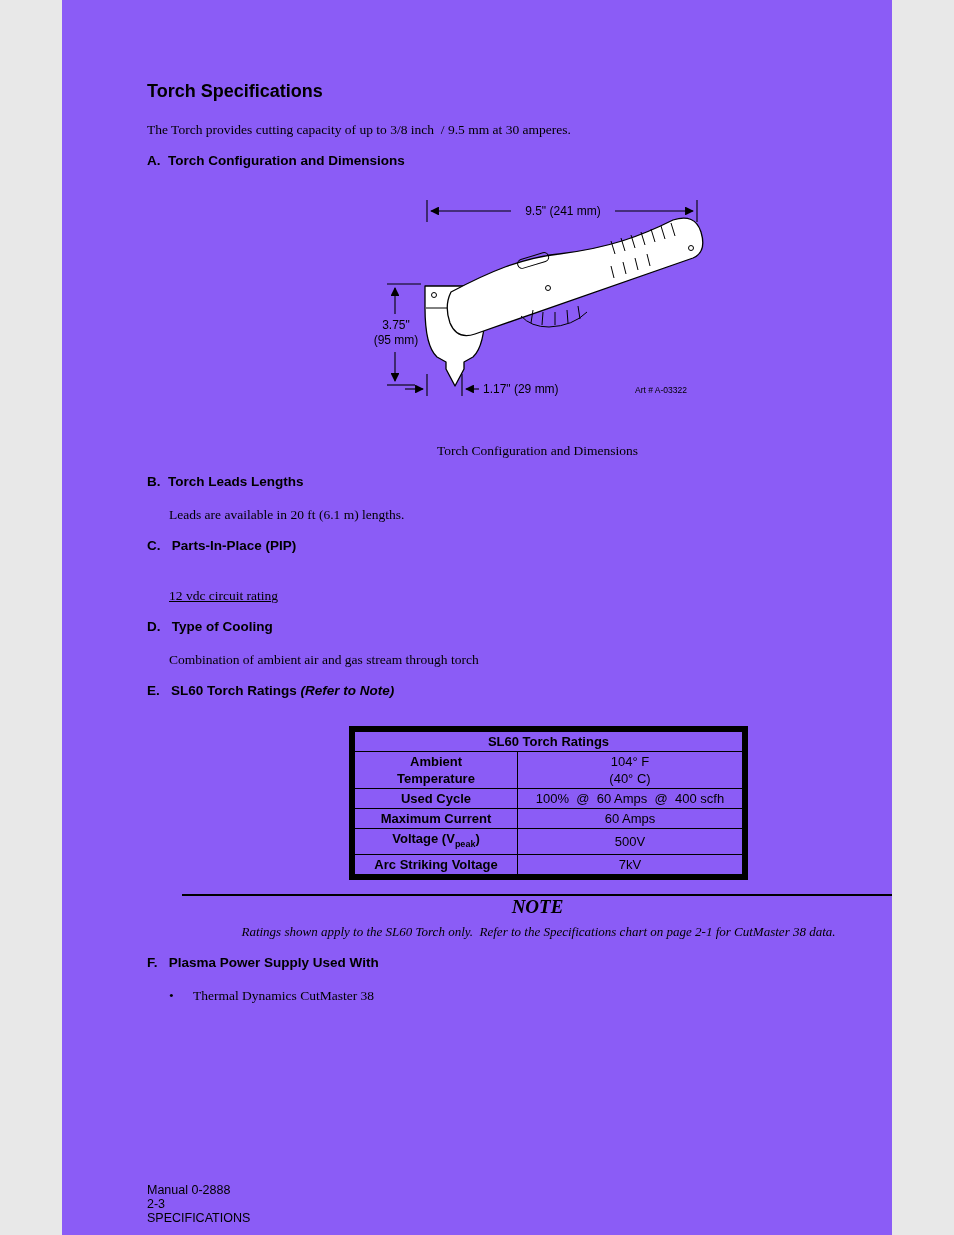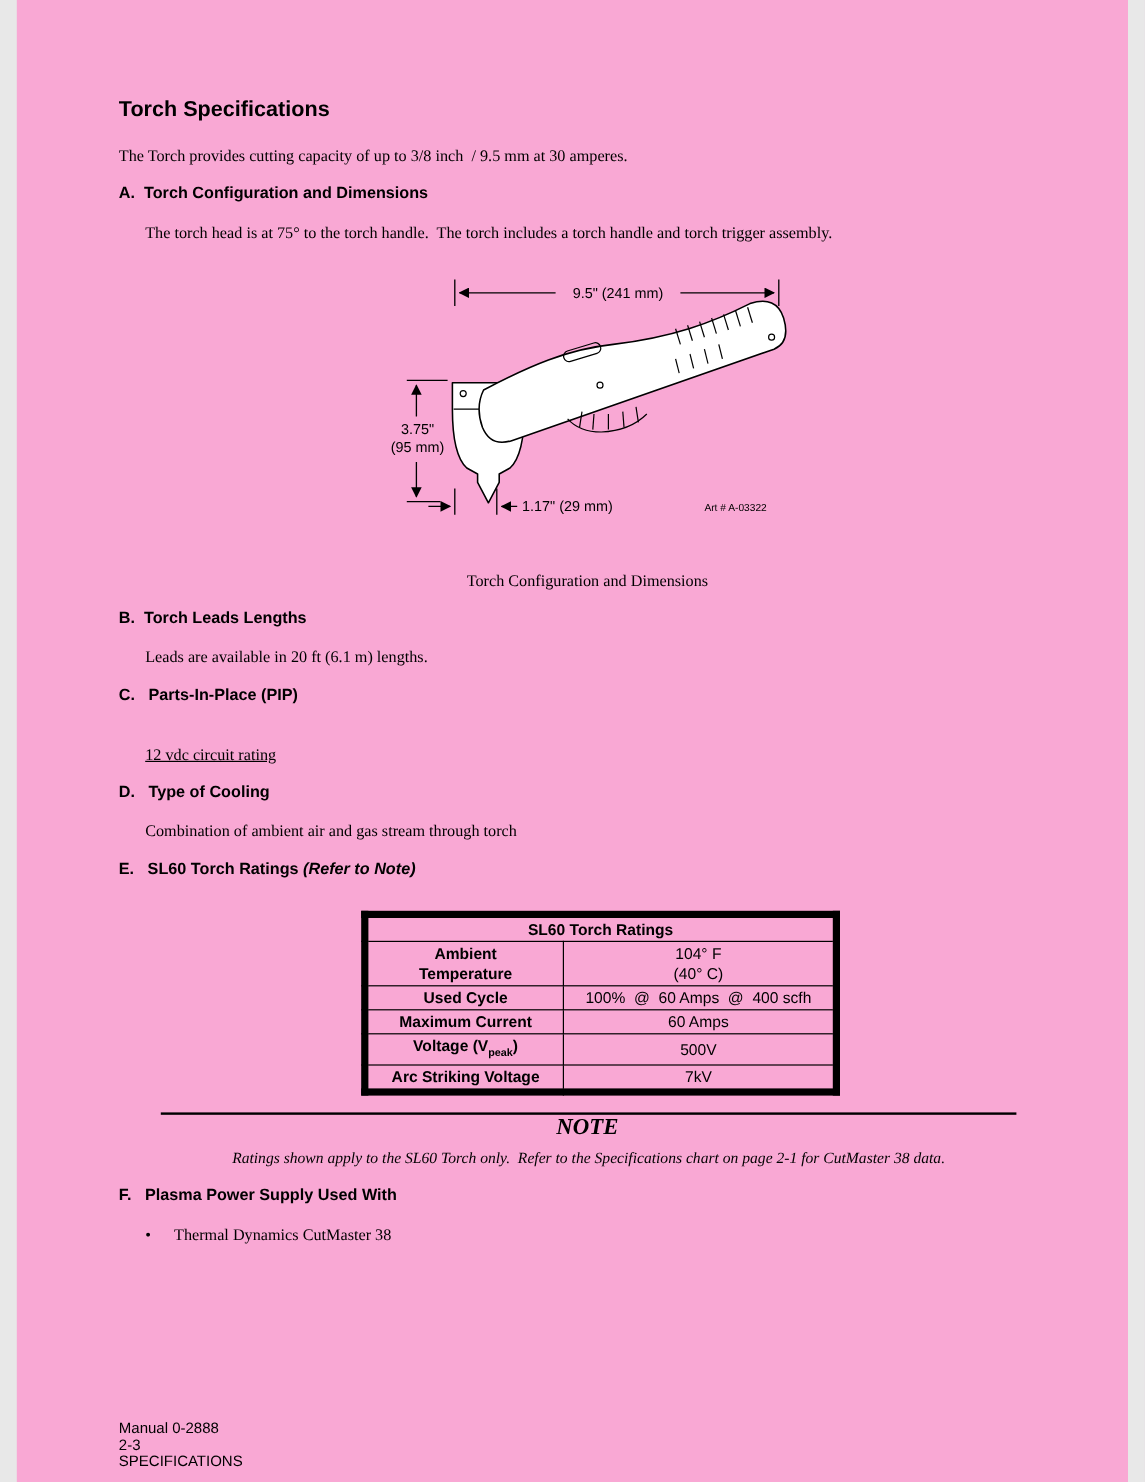"Torch Specifications" .page { background: #f9a8d4 -> #8b5cf6; width: 926px -> 830px }
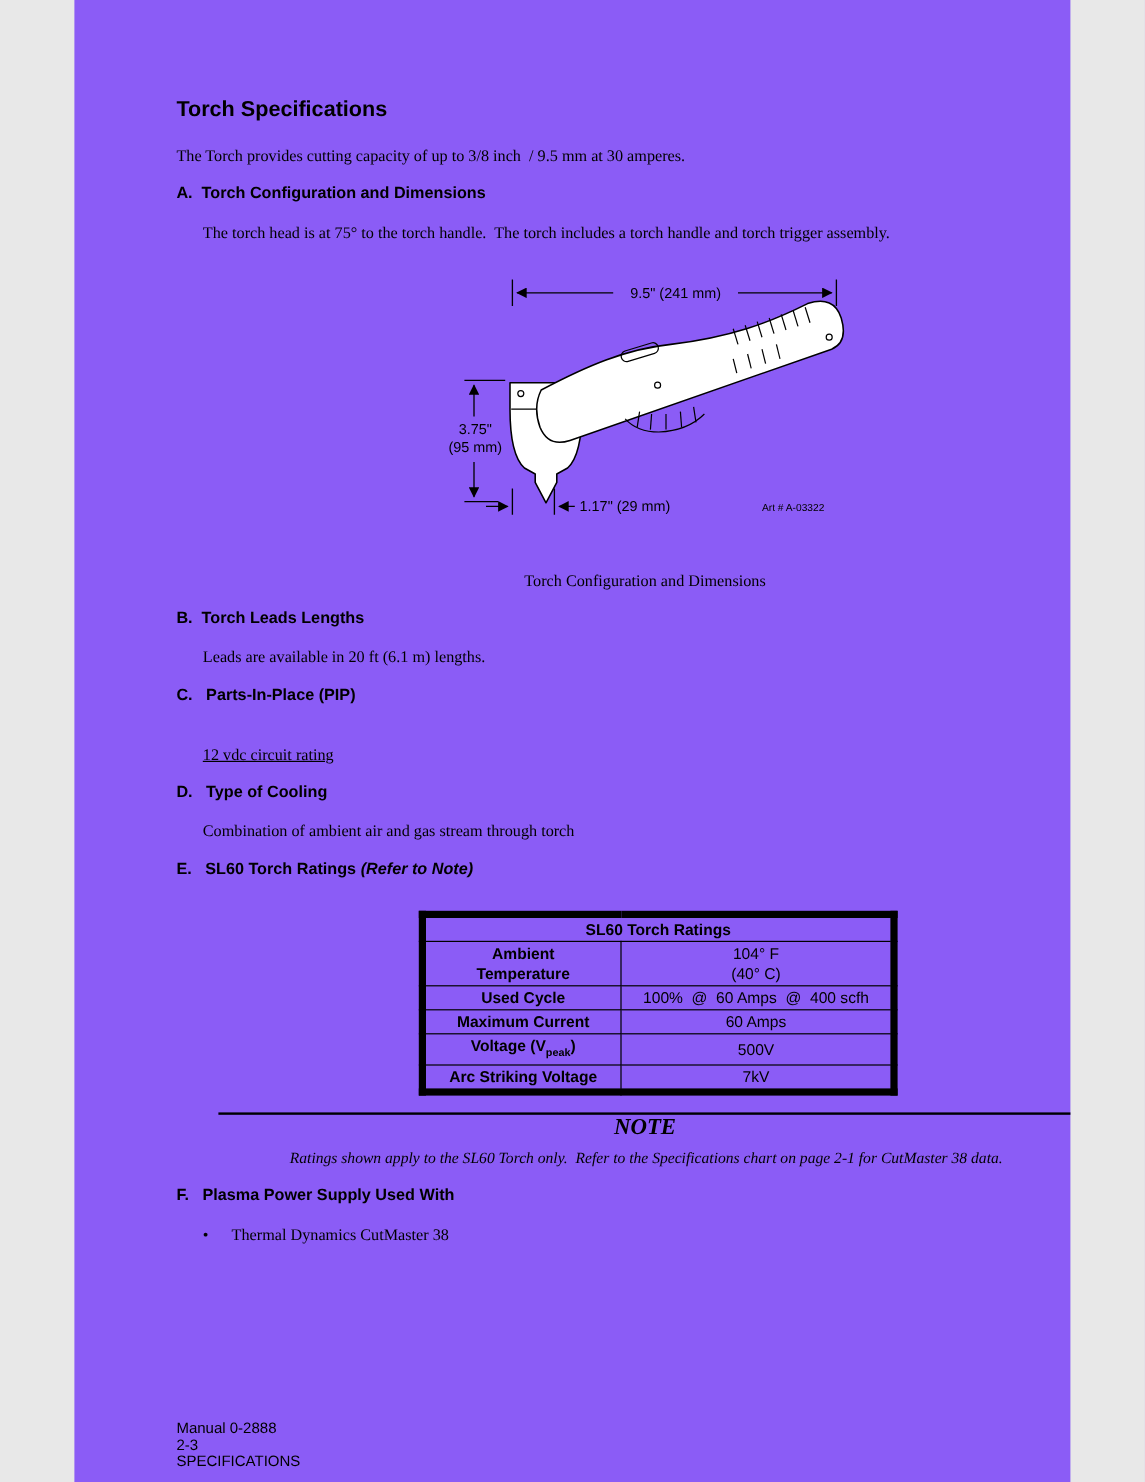"The torch head is at" p.indent { html: <p>The torch head is at 75° to the torch handle. The torch includes a torch handle and torch trigger assembly.</p> -> none }
